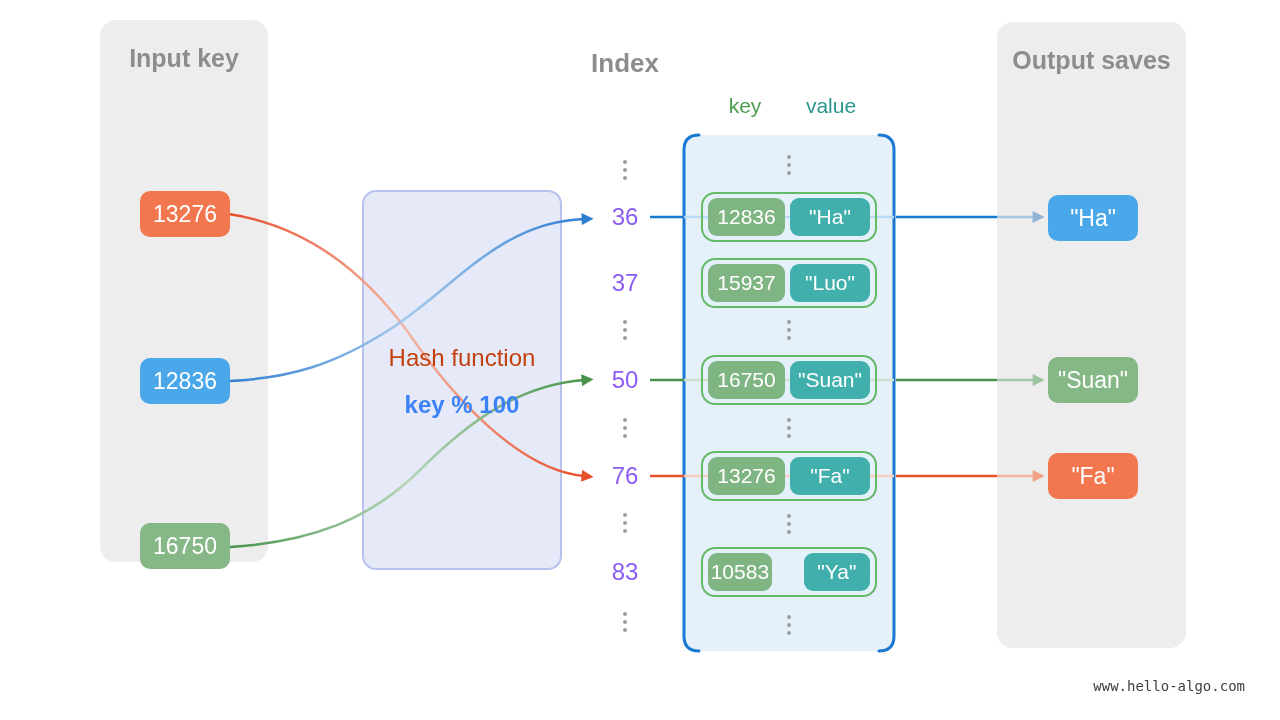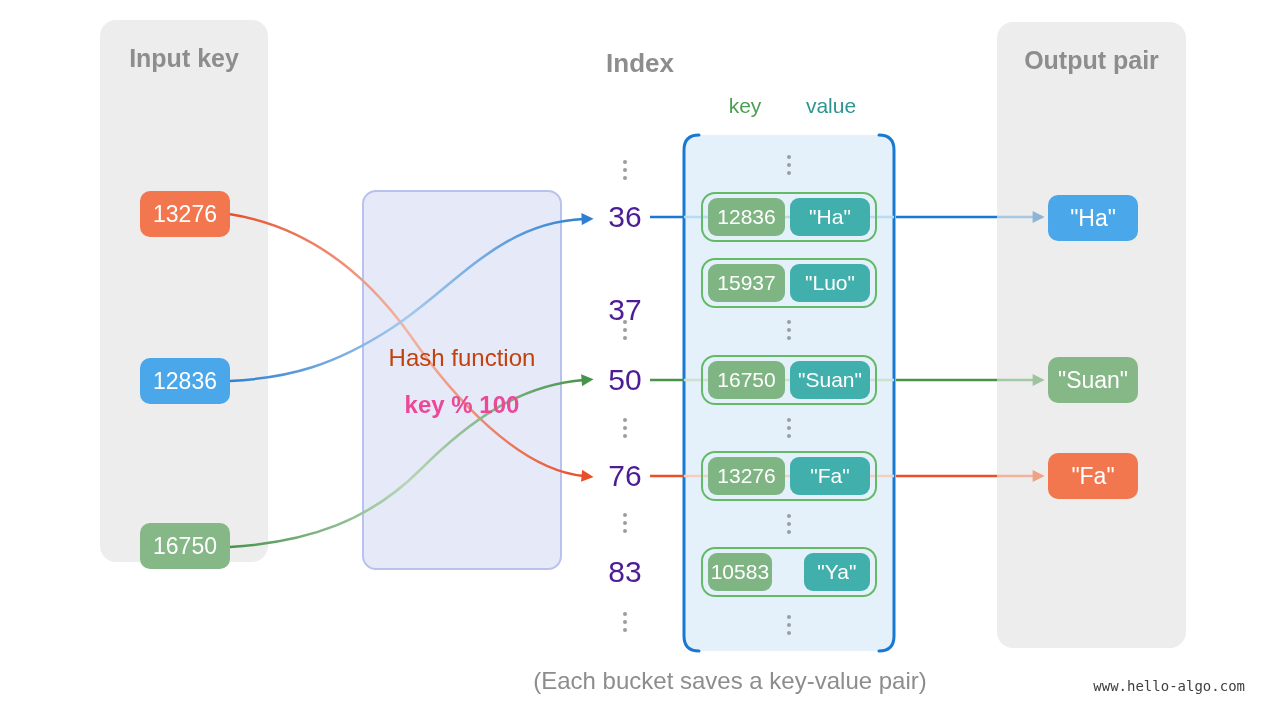"Index" div.col-header { left: 570px -> 555px }
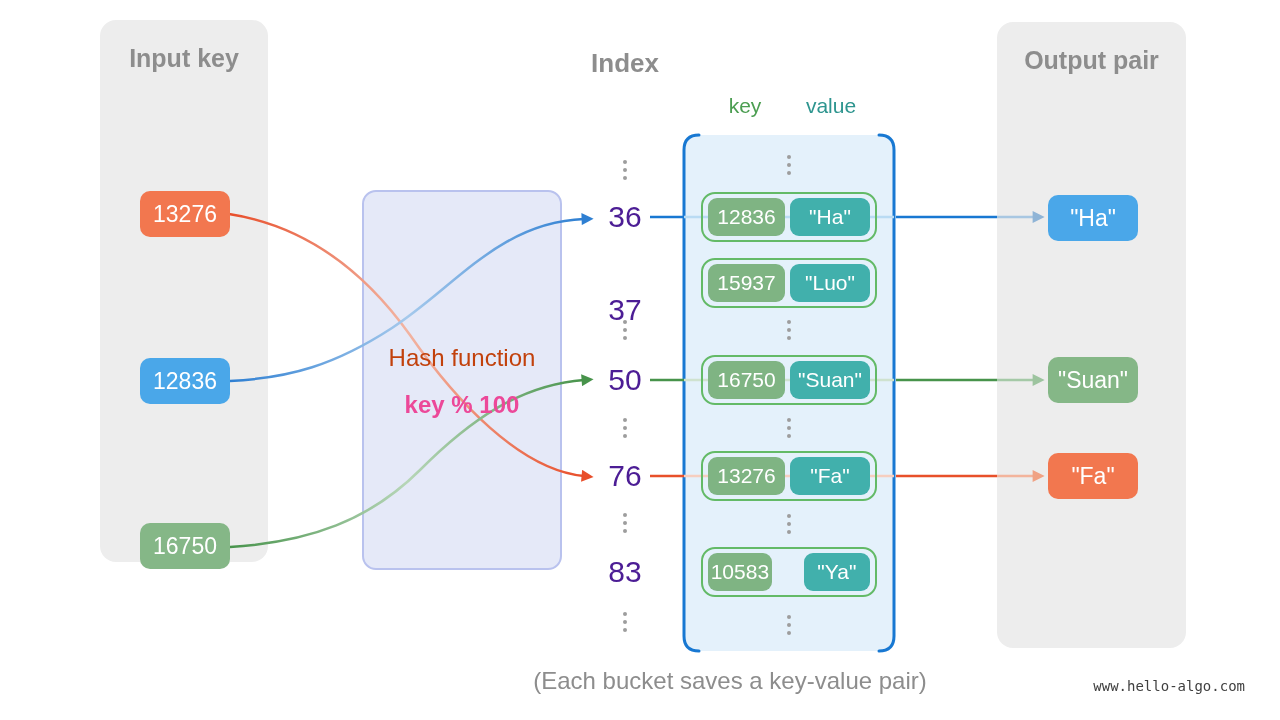"Output pair" div.panel-title { text: pair -> saves }
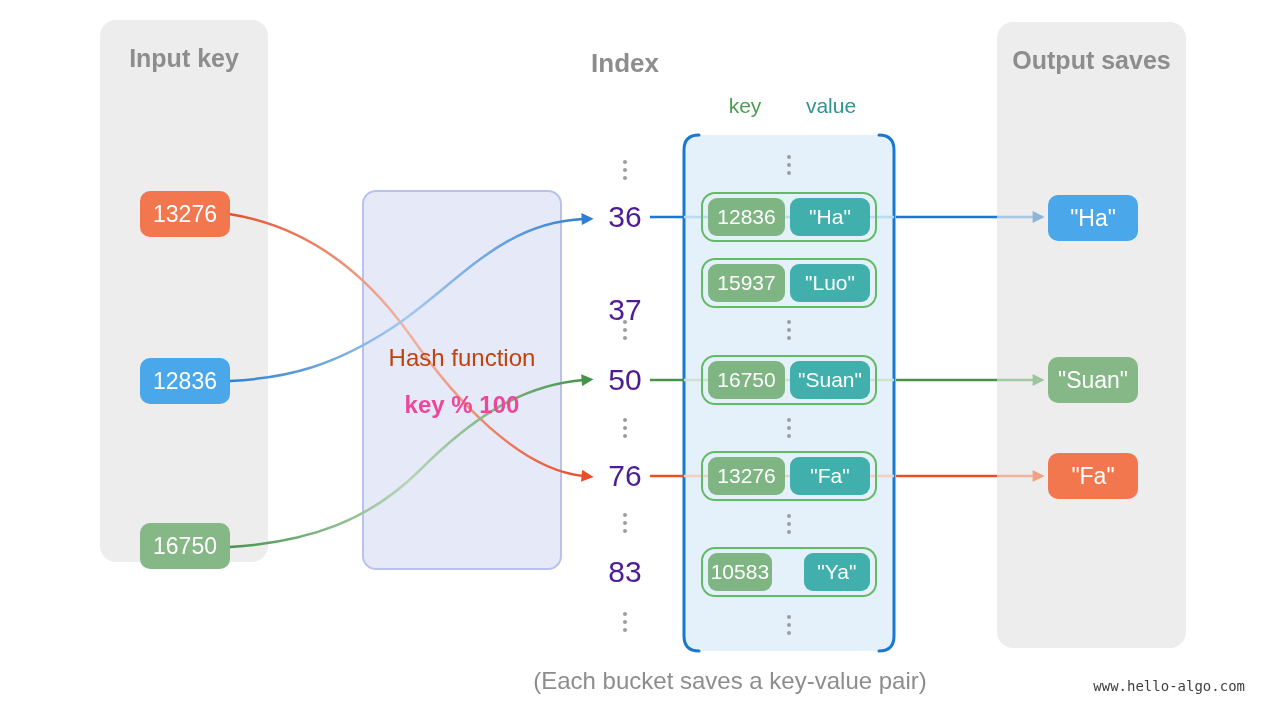"36" .idx { color: #4c1d95 -> #8b5cf6; font-size: 30px -> 24px }
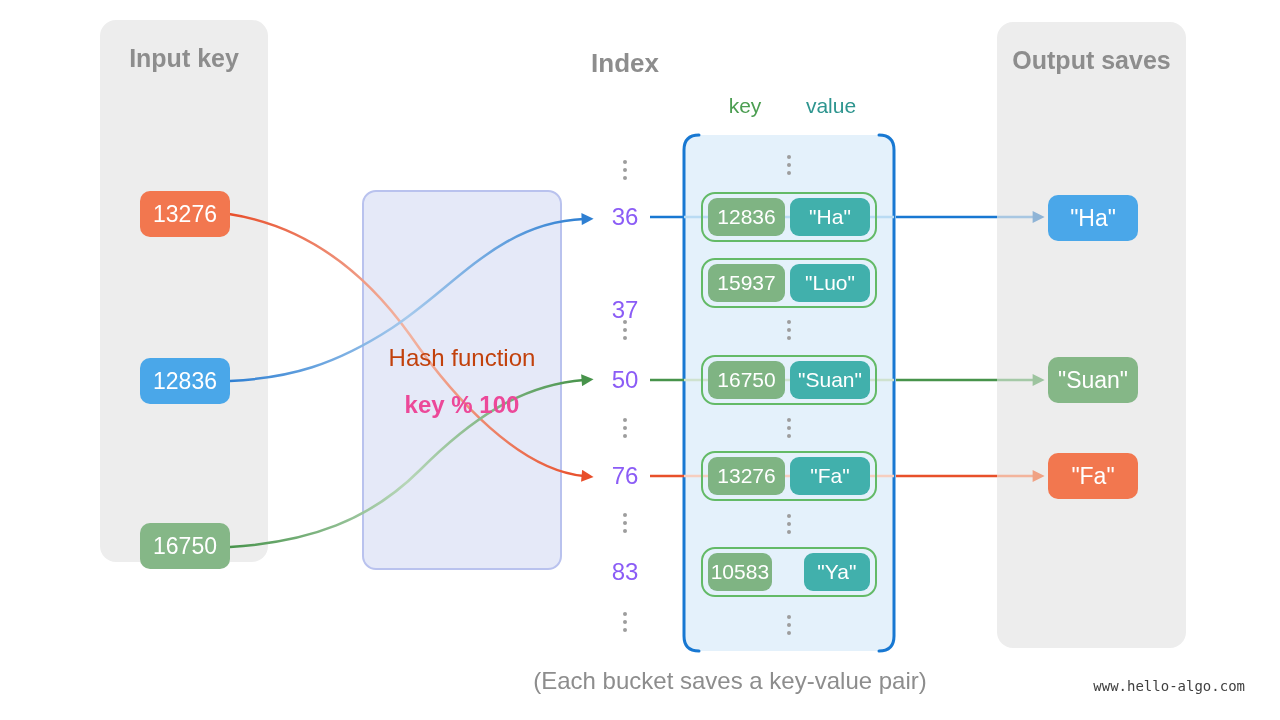"37" div.idx { margin-top: 27px -> none }
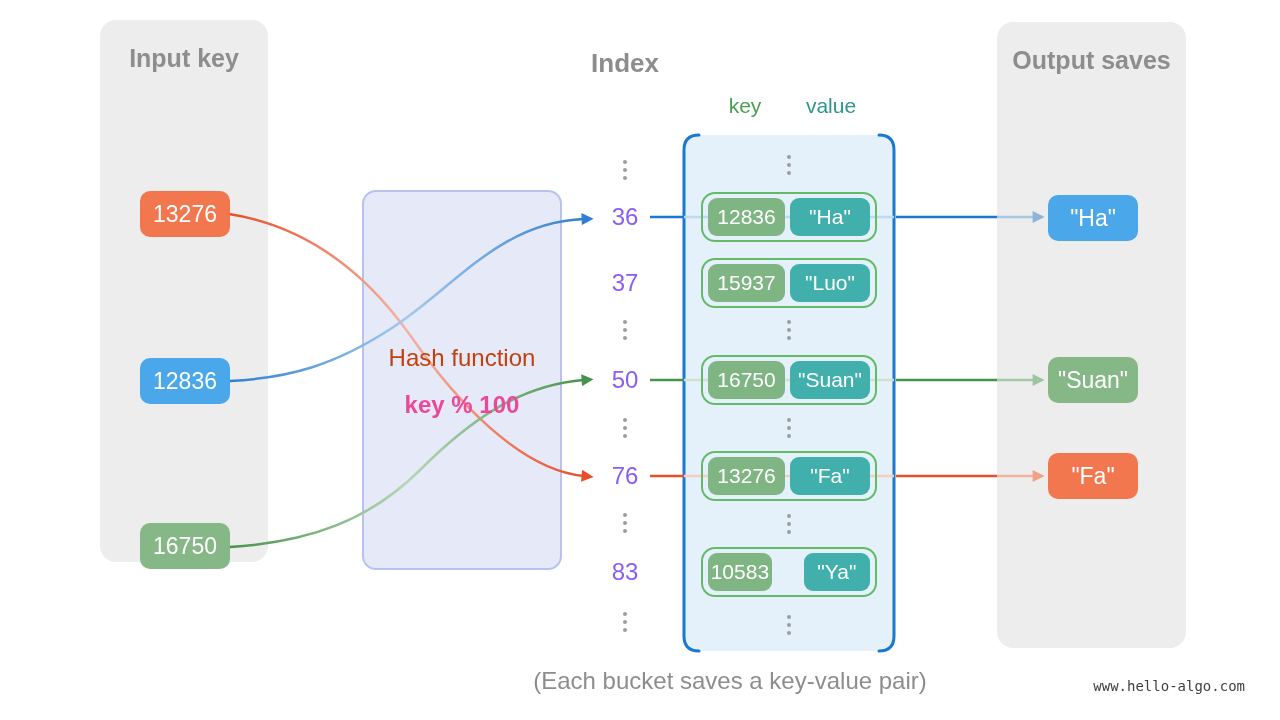"key % 100" .hash-formula { color: #ec4899 -> #3b82f6 }
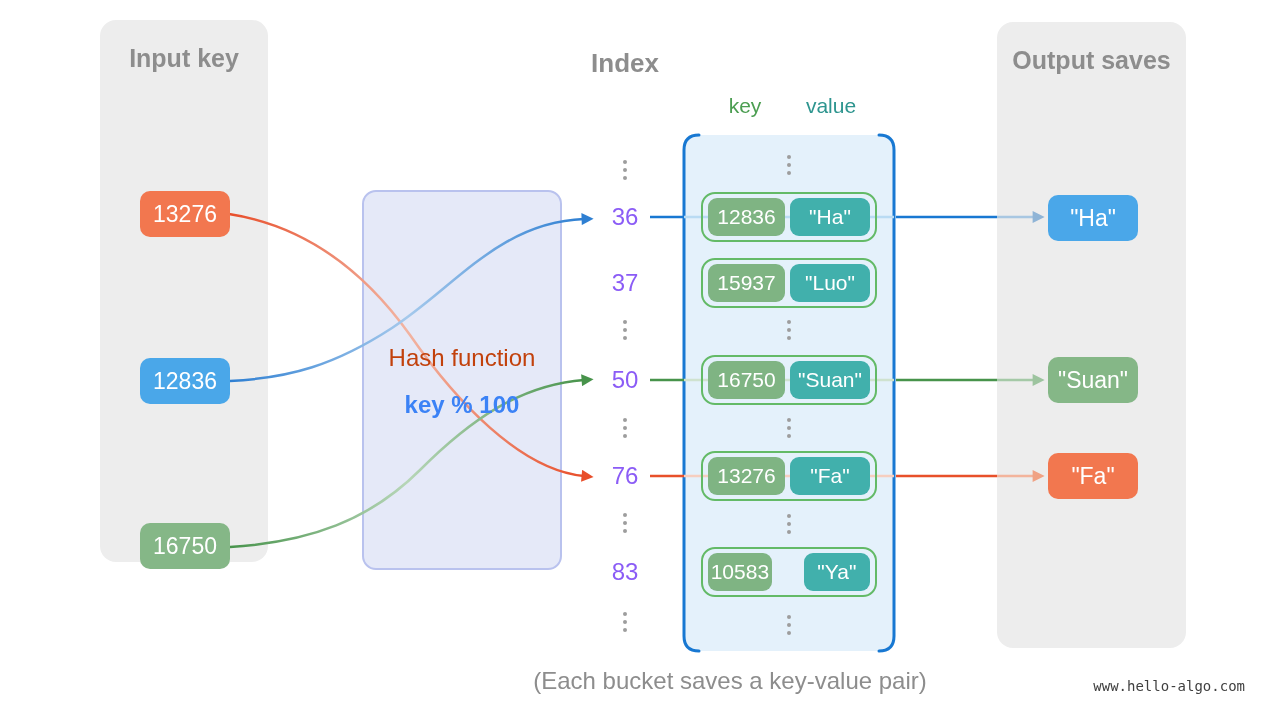"(Each bucket saves a key-value" div.caption { html: <div>(Each bucket saves a key-value pair)</div> -> none }
